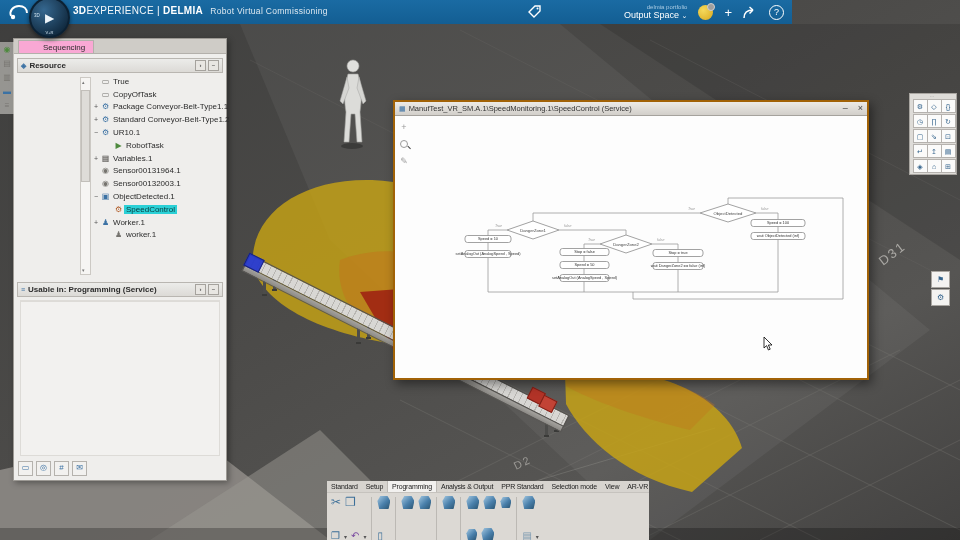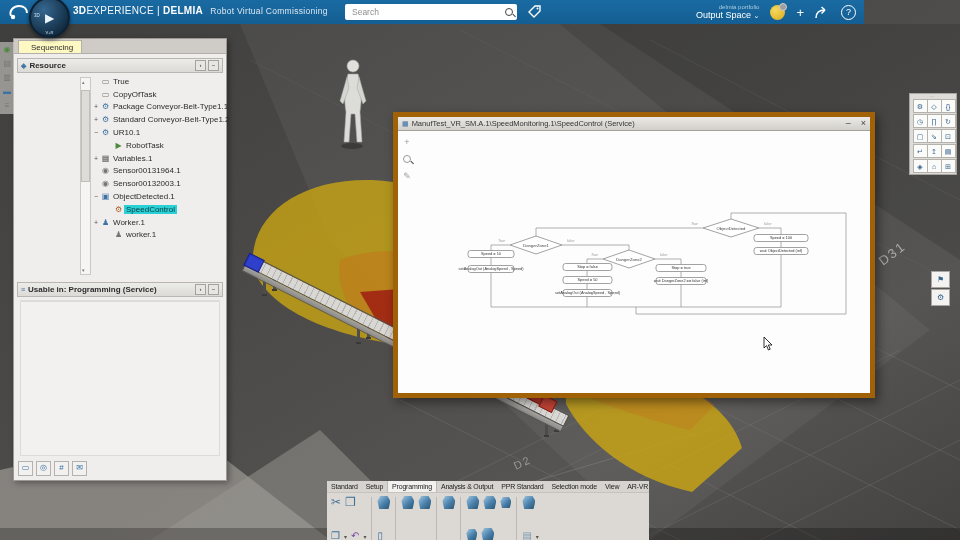"3DEXPERIENCE | DELMIA Robot Virtual" .topbar { width: 864px -> 792px }
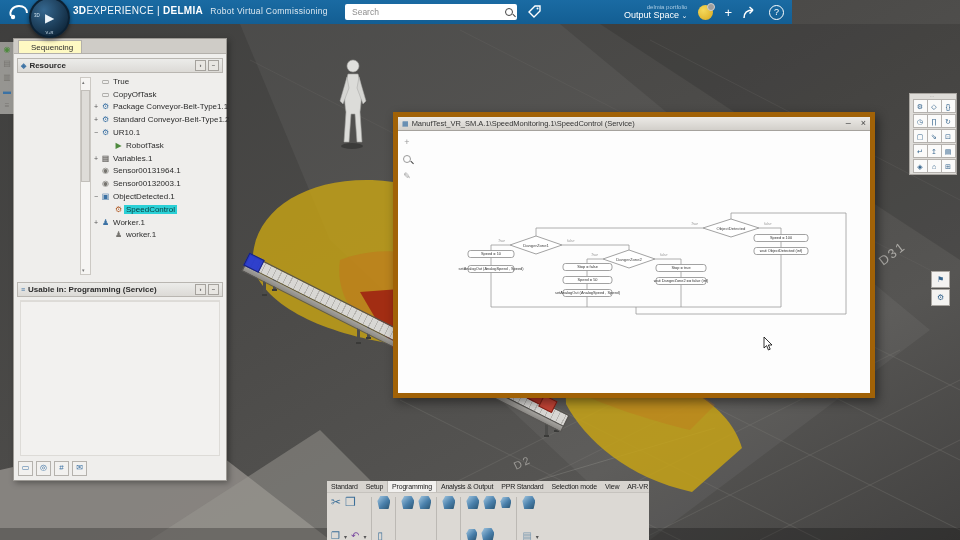"Search" div.searchbox { html: <div> <span>Search</span> <span></span> </div> -> none }
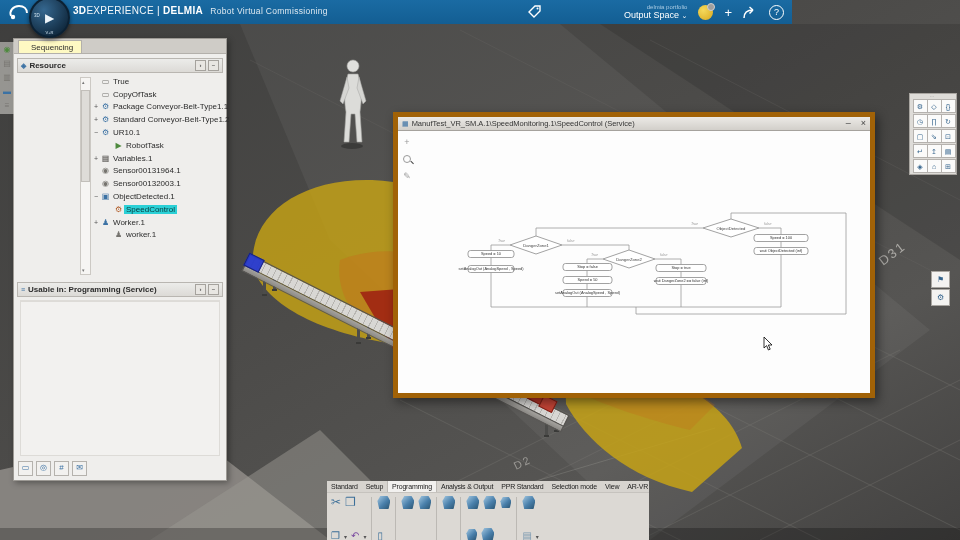"Sequencing" .tab-seq { background: #fef9c3 -> #f9a8d4; padding: 2px 8px 1px 12px -> 2px 8px 1px 24px }
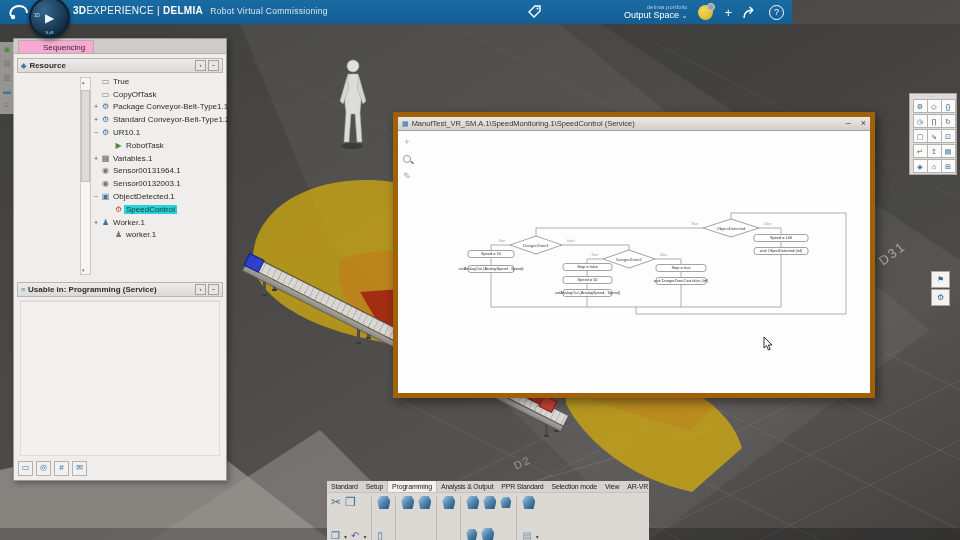"ManufTest_VR_SM.A.1\SpeedMonitoring.1\Sp" .fwin { border: 5px solid #a16207 -> 2px solid #a16207; top: 112px -> 100px }
